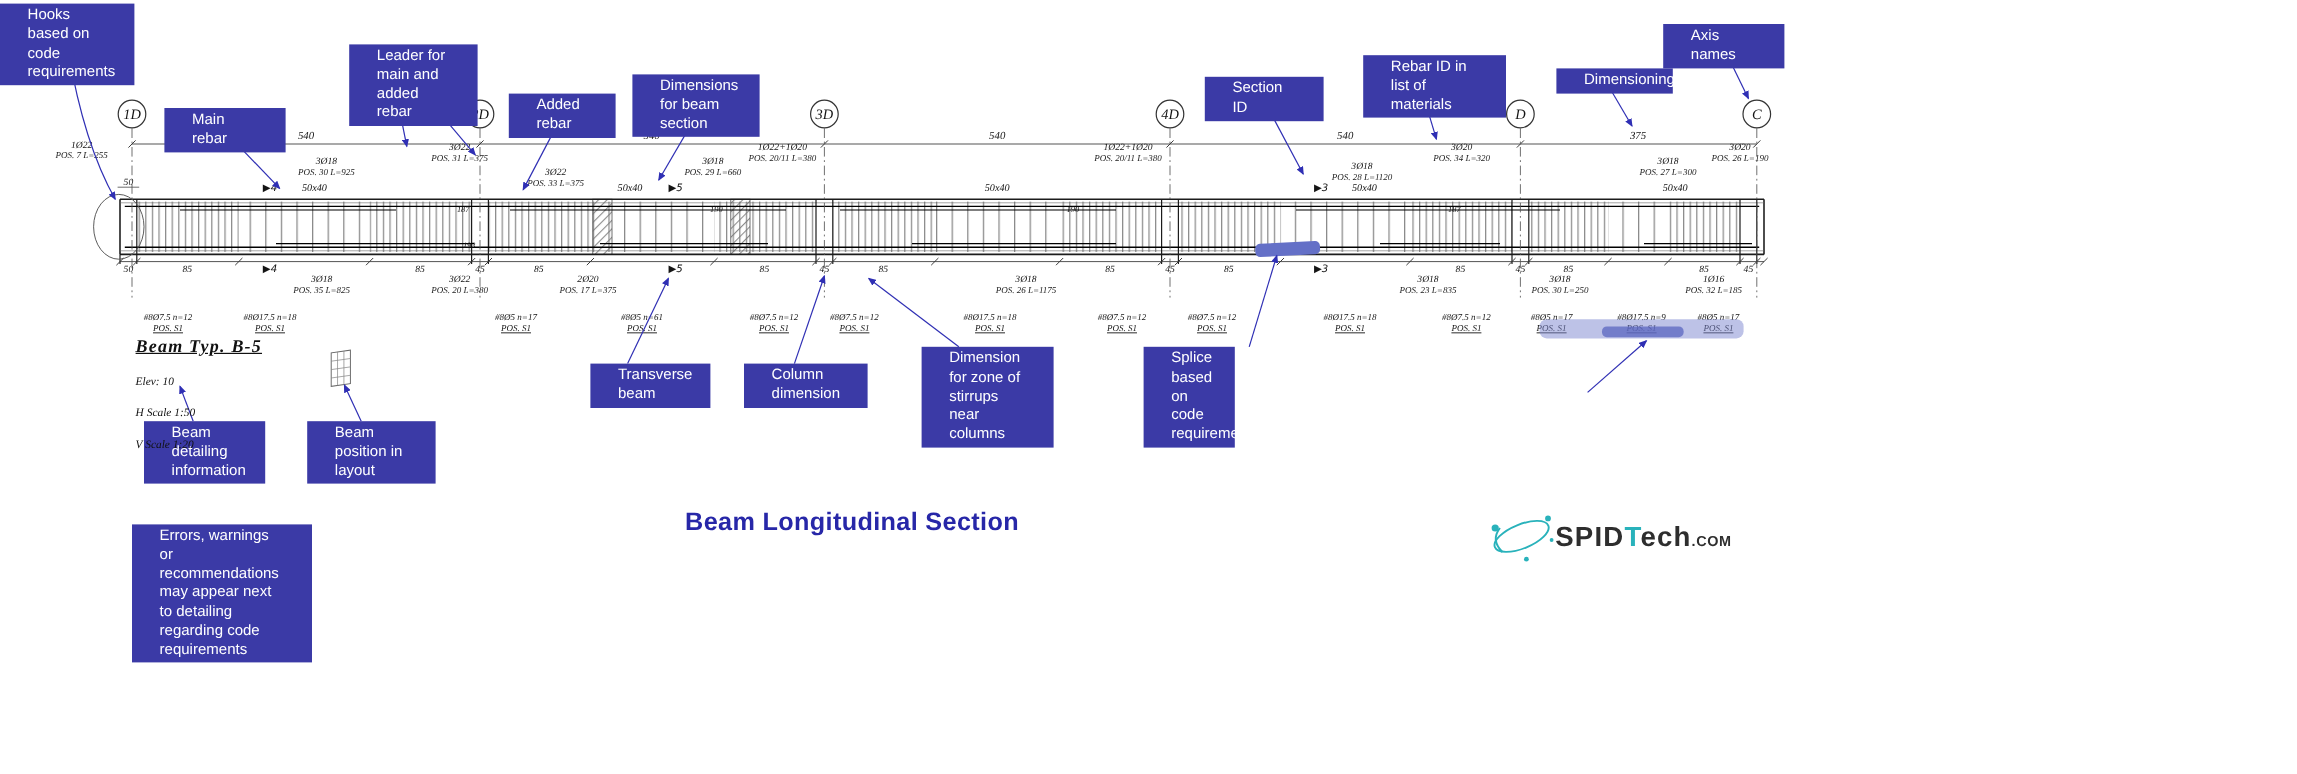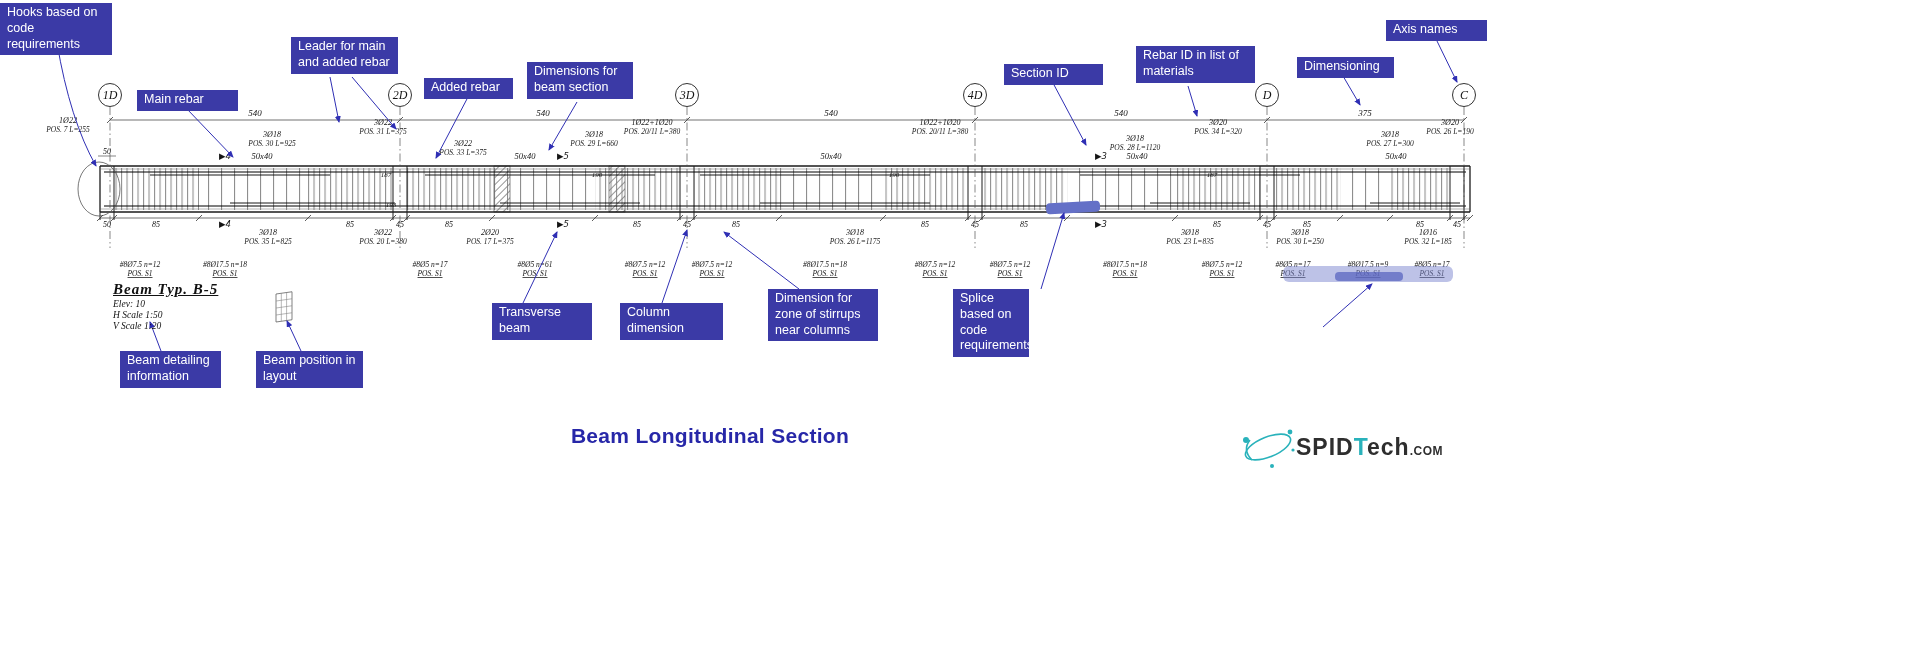"Hooks based on code requirements" .ann { padding: 2px 7px 3px -> 2px 23px 3px }
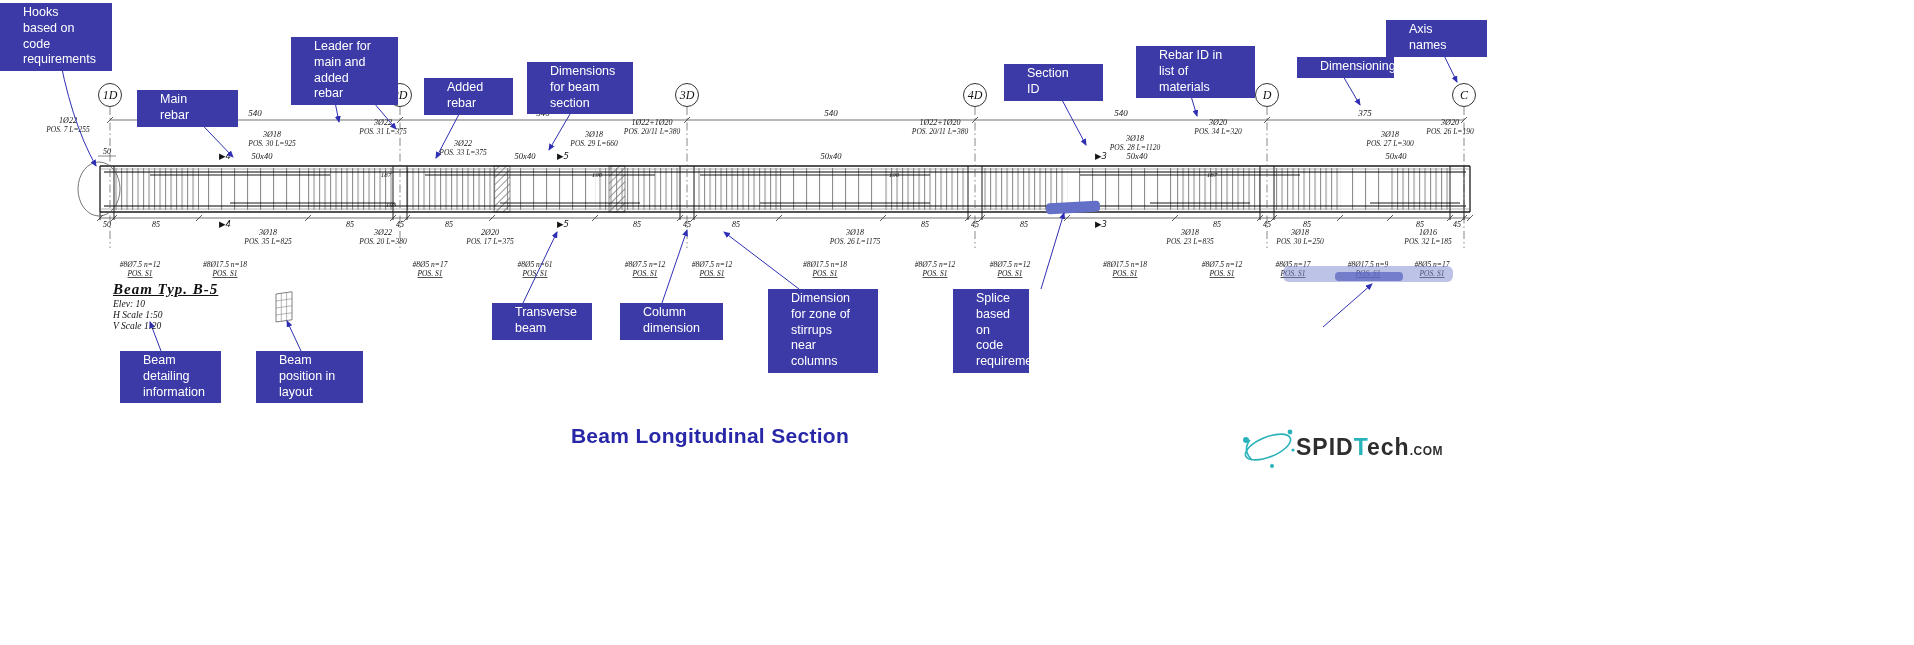"Elev: 10" .detail .ln { margin-top: 1px -> 16px }
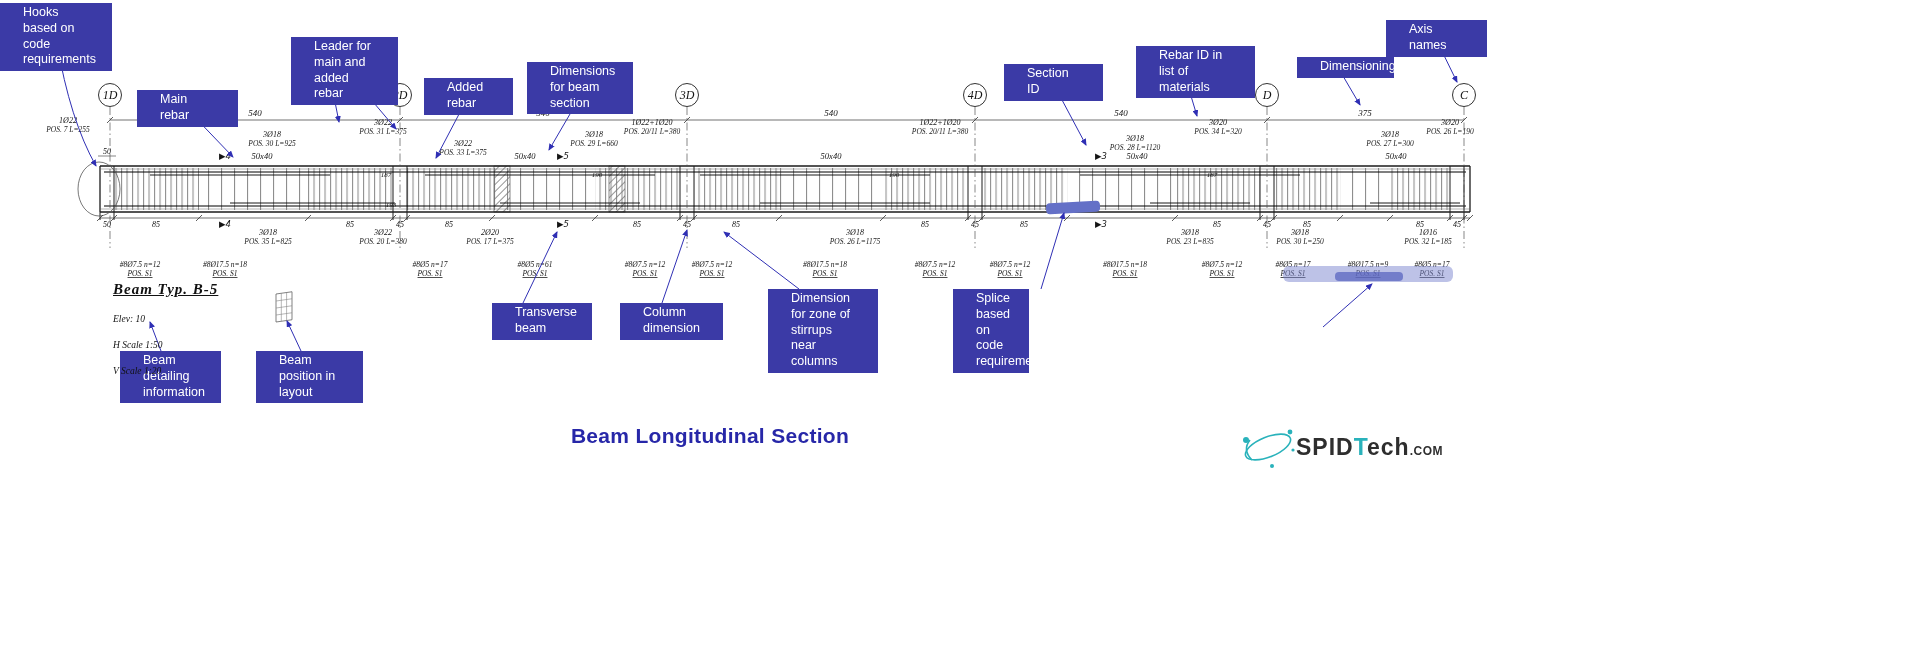"Errors, warnings or recommendations may" div.ann { html: none -> <div>Errors, warnings or recommendations may appear next to detailing regarding code requirements</div> }
